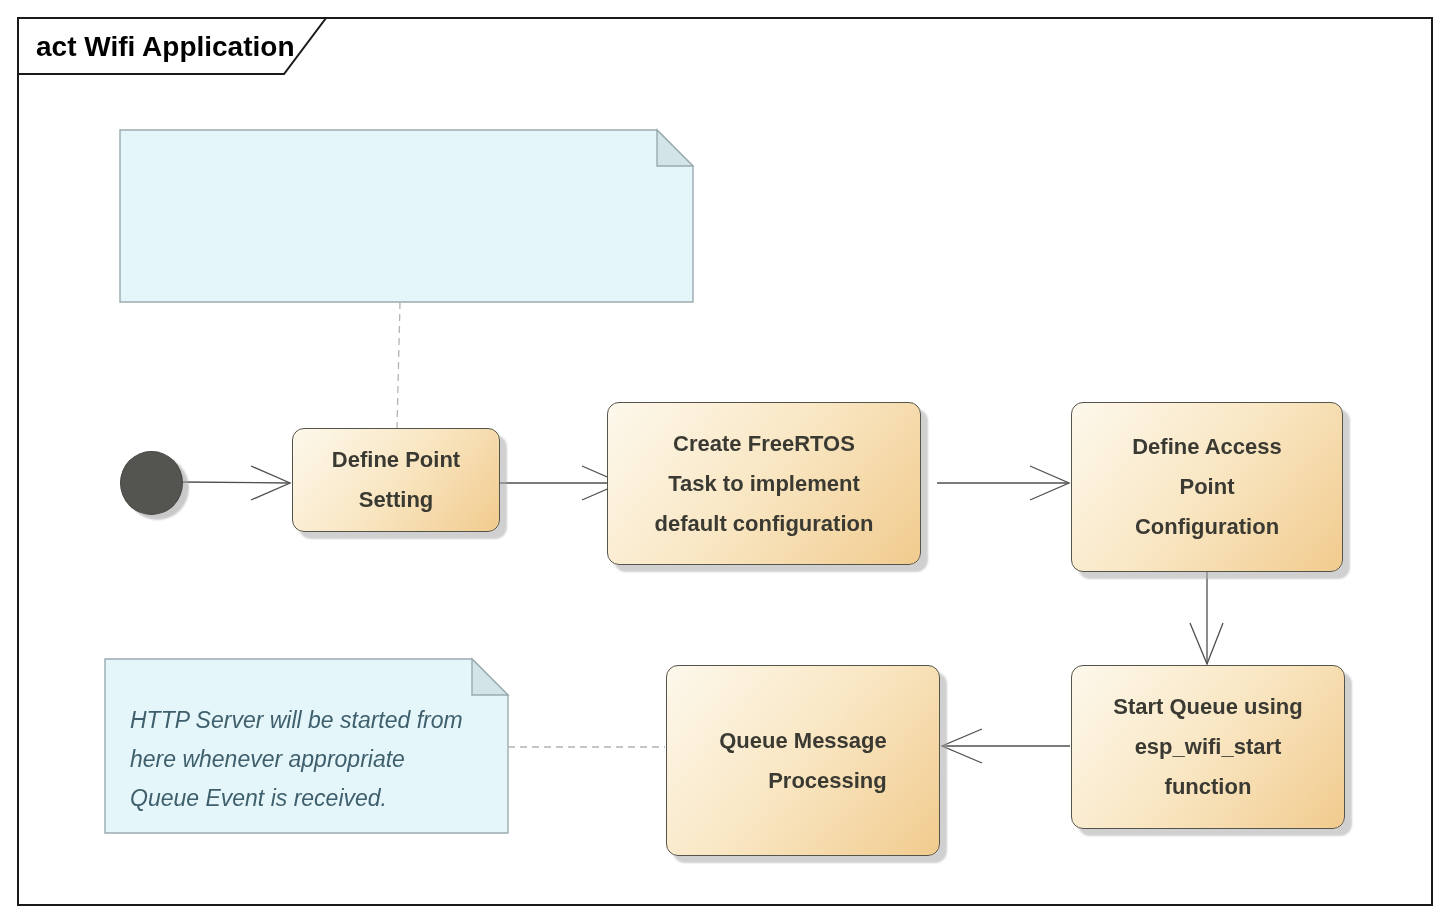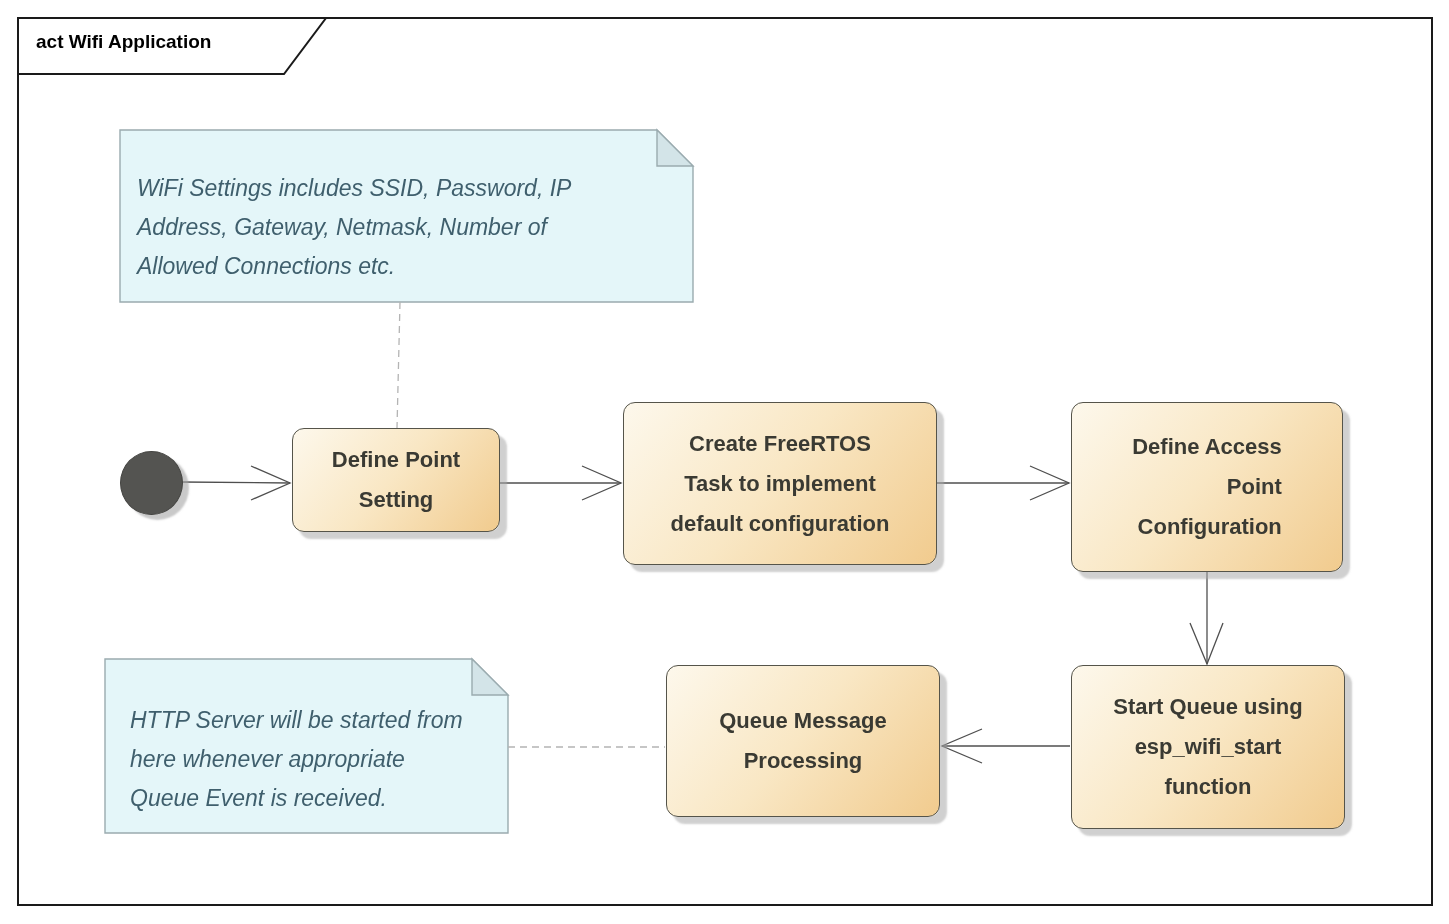"act Wifi Application" .frame-title { font-size: 19px -> 28px }
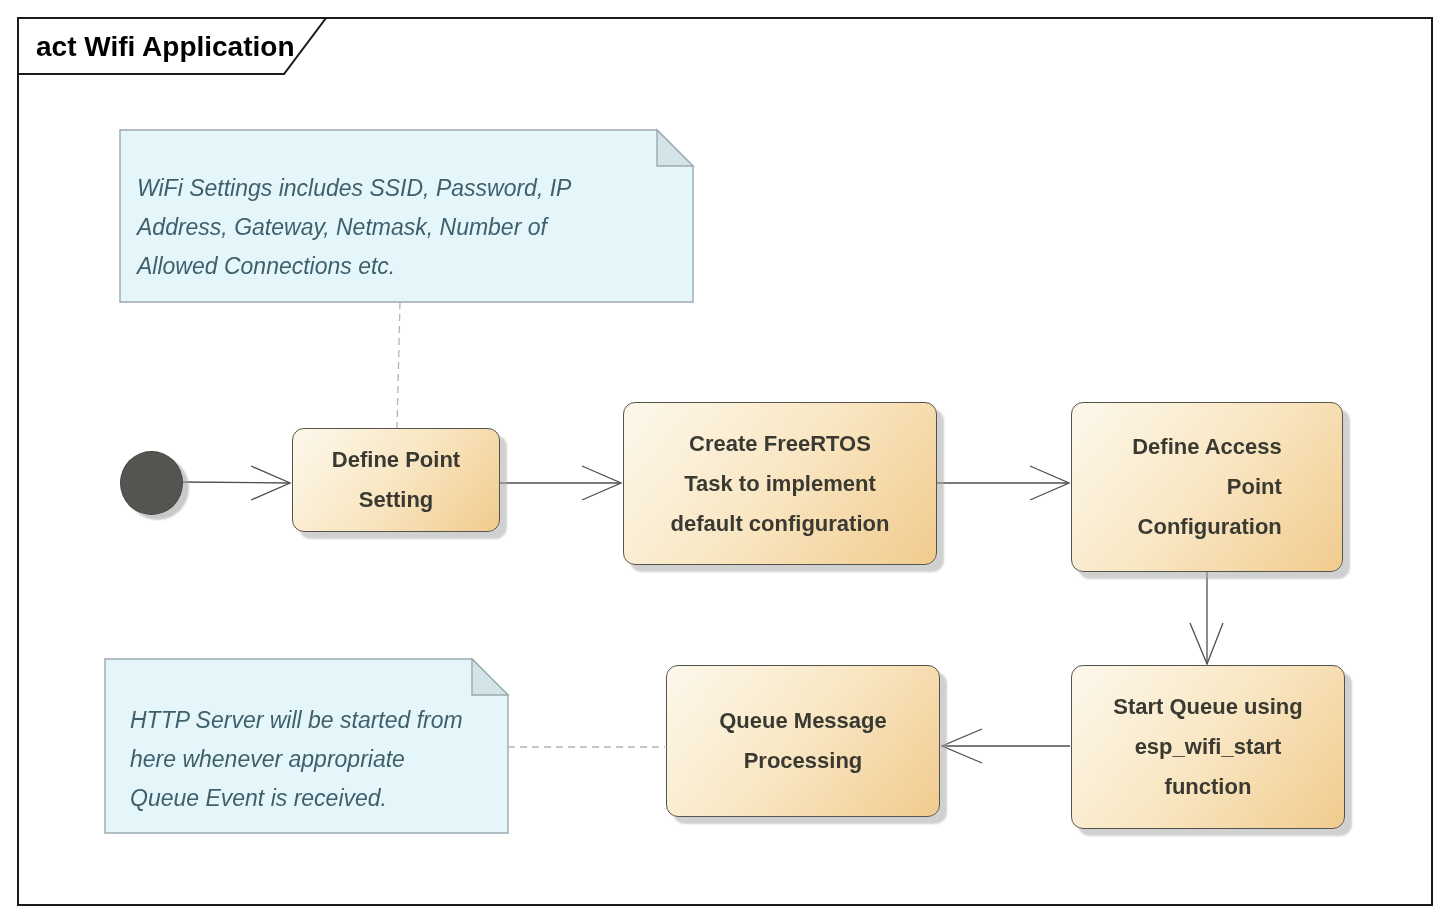"WiFi Settings includes SSID, Password," div.note-text { html: <div>WiFi Settings includes SSID, Password, IP Address, Gateway, Netmask, Number of Allowed Connections etc.</div> -> none }
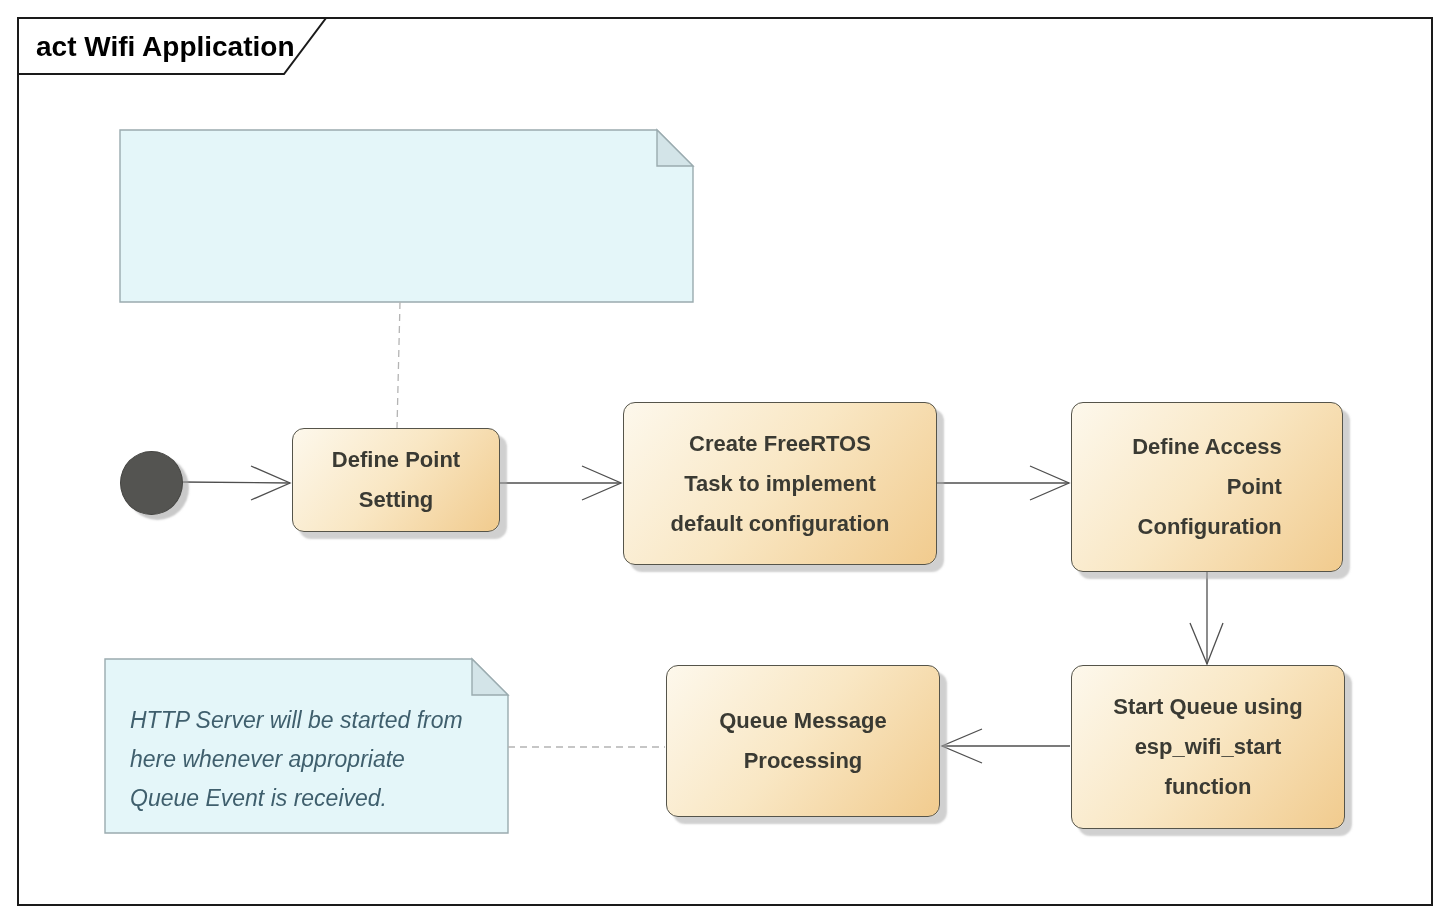"Create FreeRTOS" div.activity { left: 623px -> 607px }
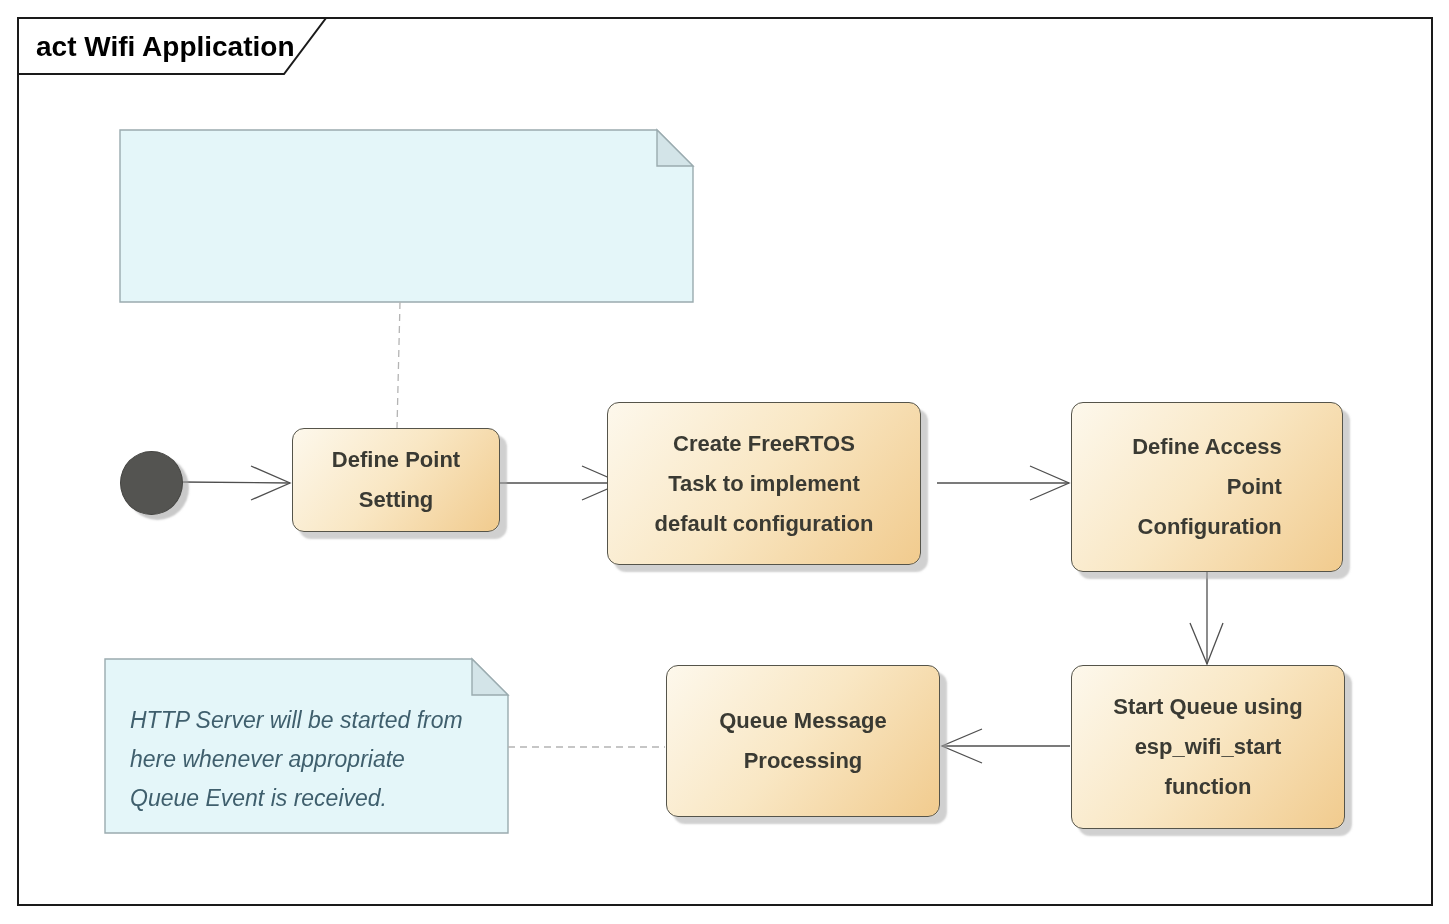"Define Access" div.activity { text-align: right -> none }
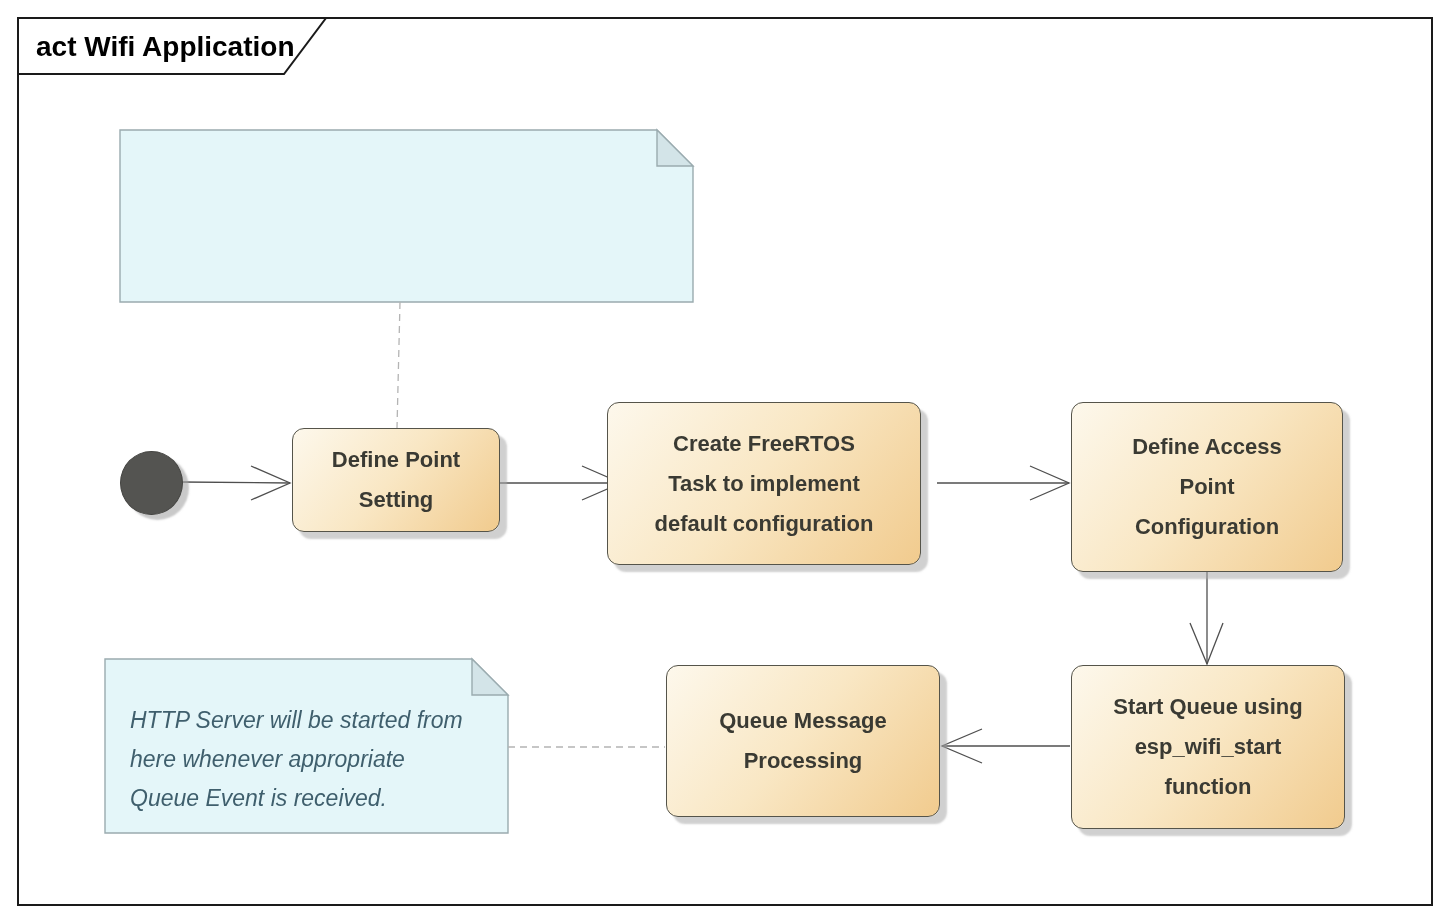"Queue Message" div.activity { height: 152px -> 191px; text-align: none -> right }
